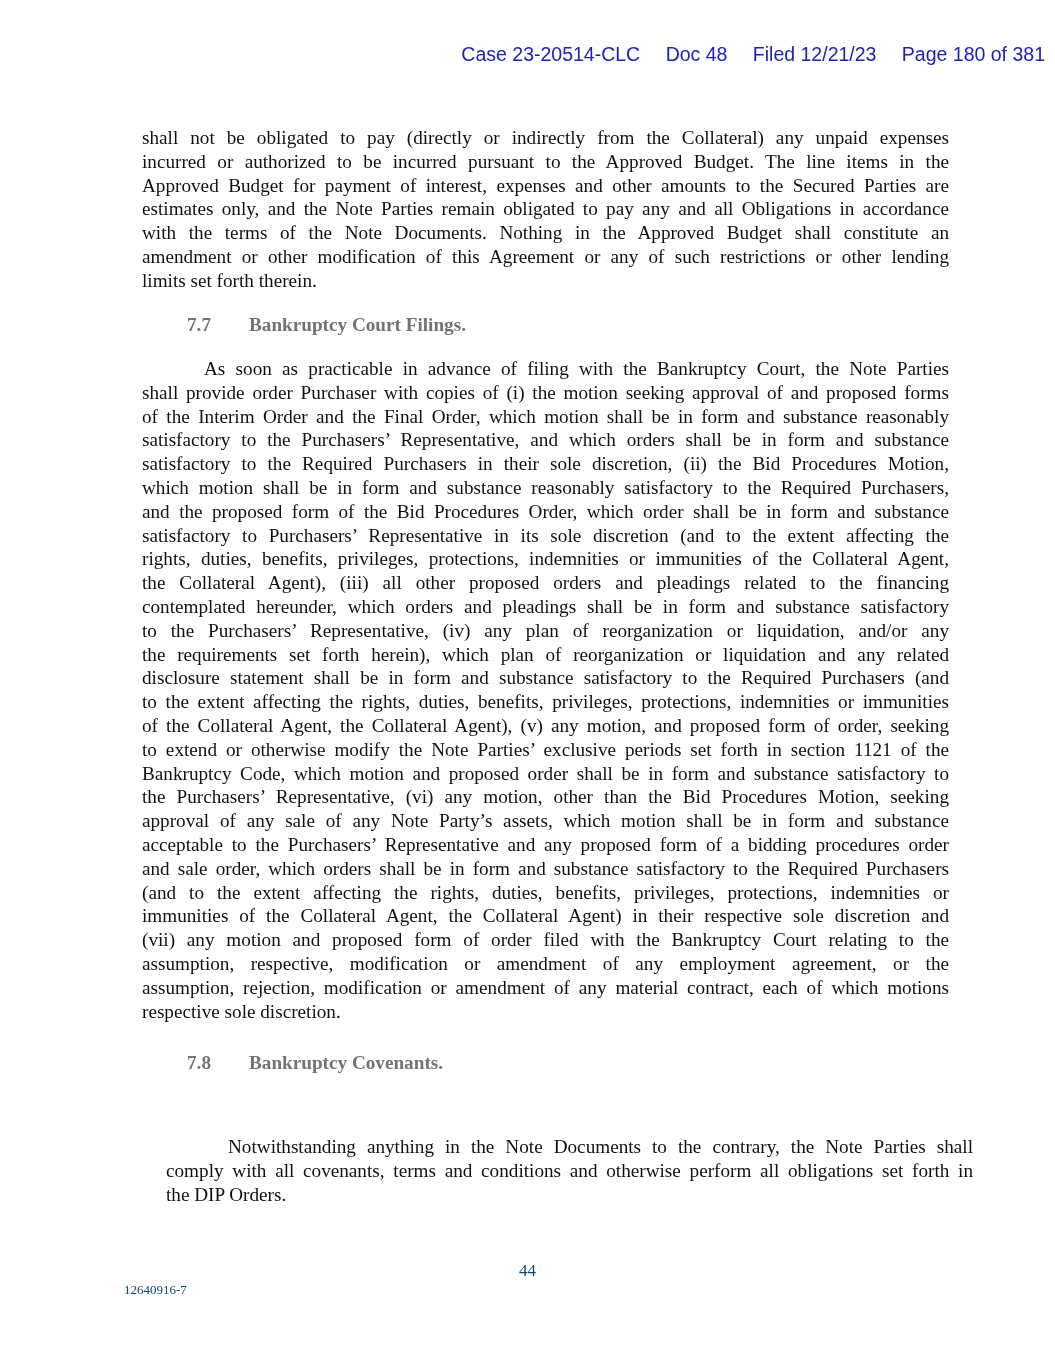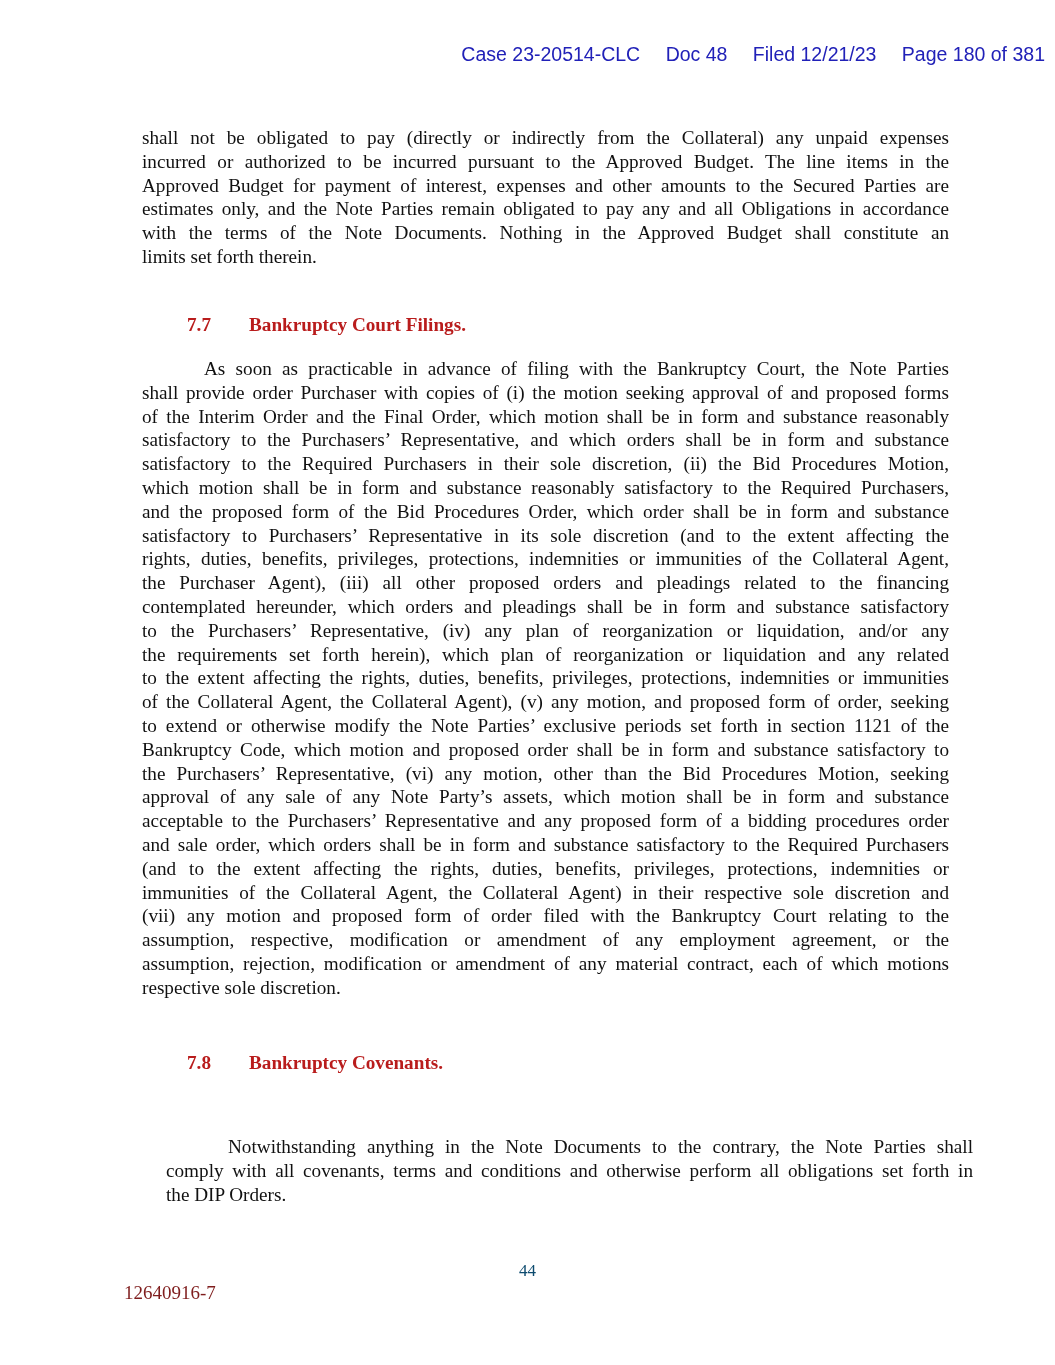"amendment or other modification of" span.line { html: none -> <span>amendment or other modification of this Agreement or any of such restrictions or other lending</span> }
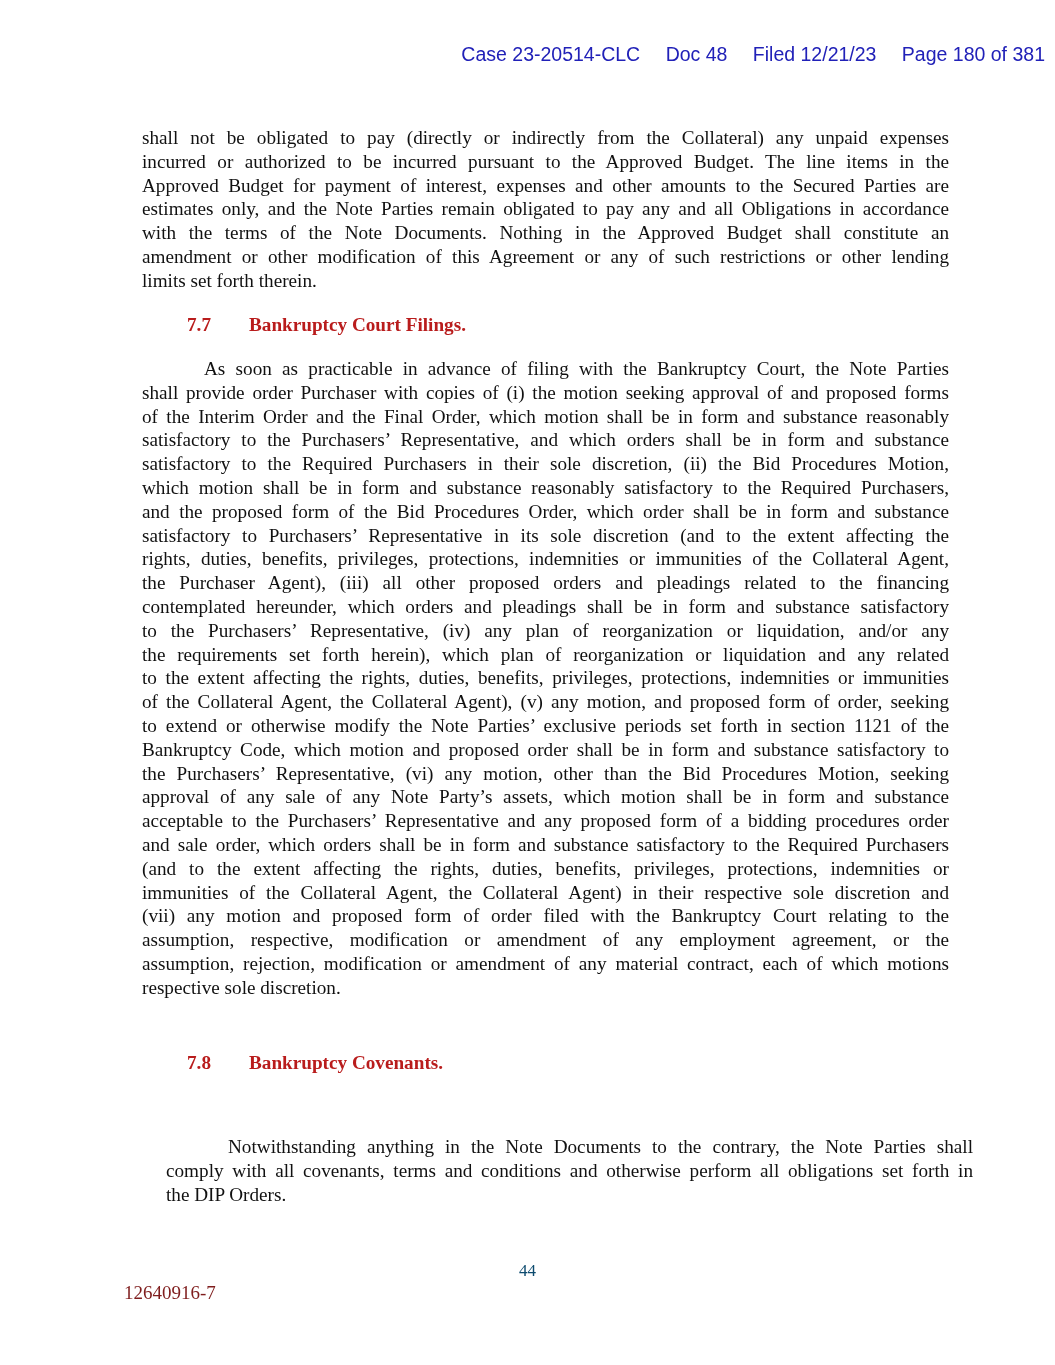"7.7 Bankruptcy Court Filings." .heading { color: #b91c1c -> #737373 }
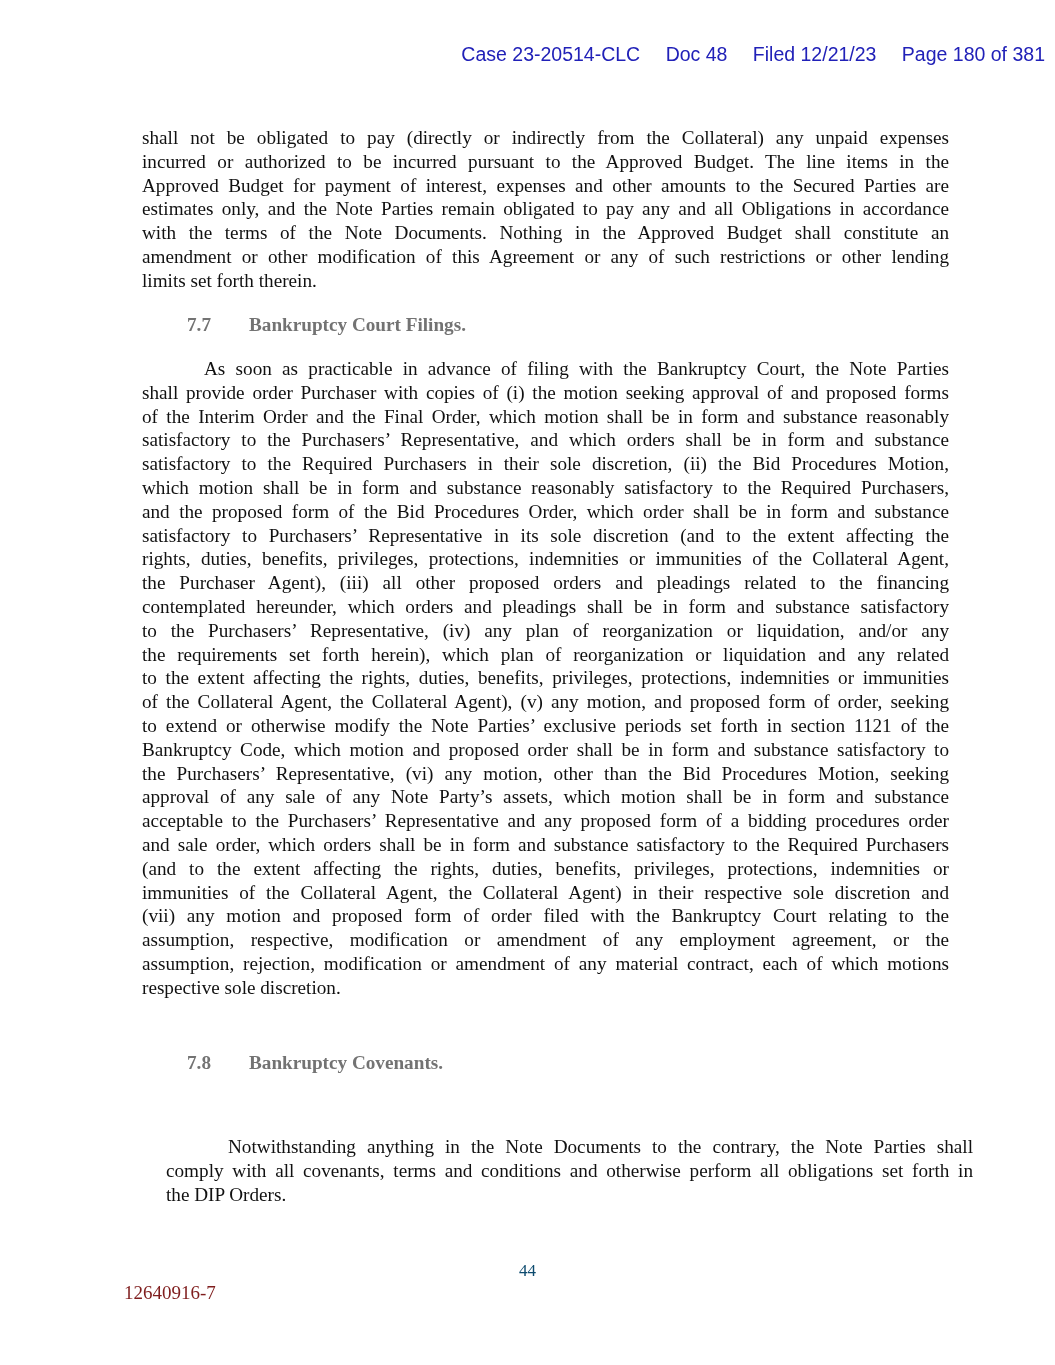"the Purchaser Agent), (iii) all" span.line { text: Purchaser -> Collateral }
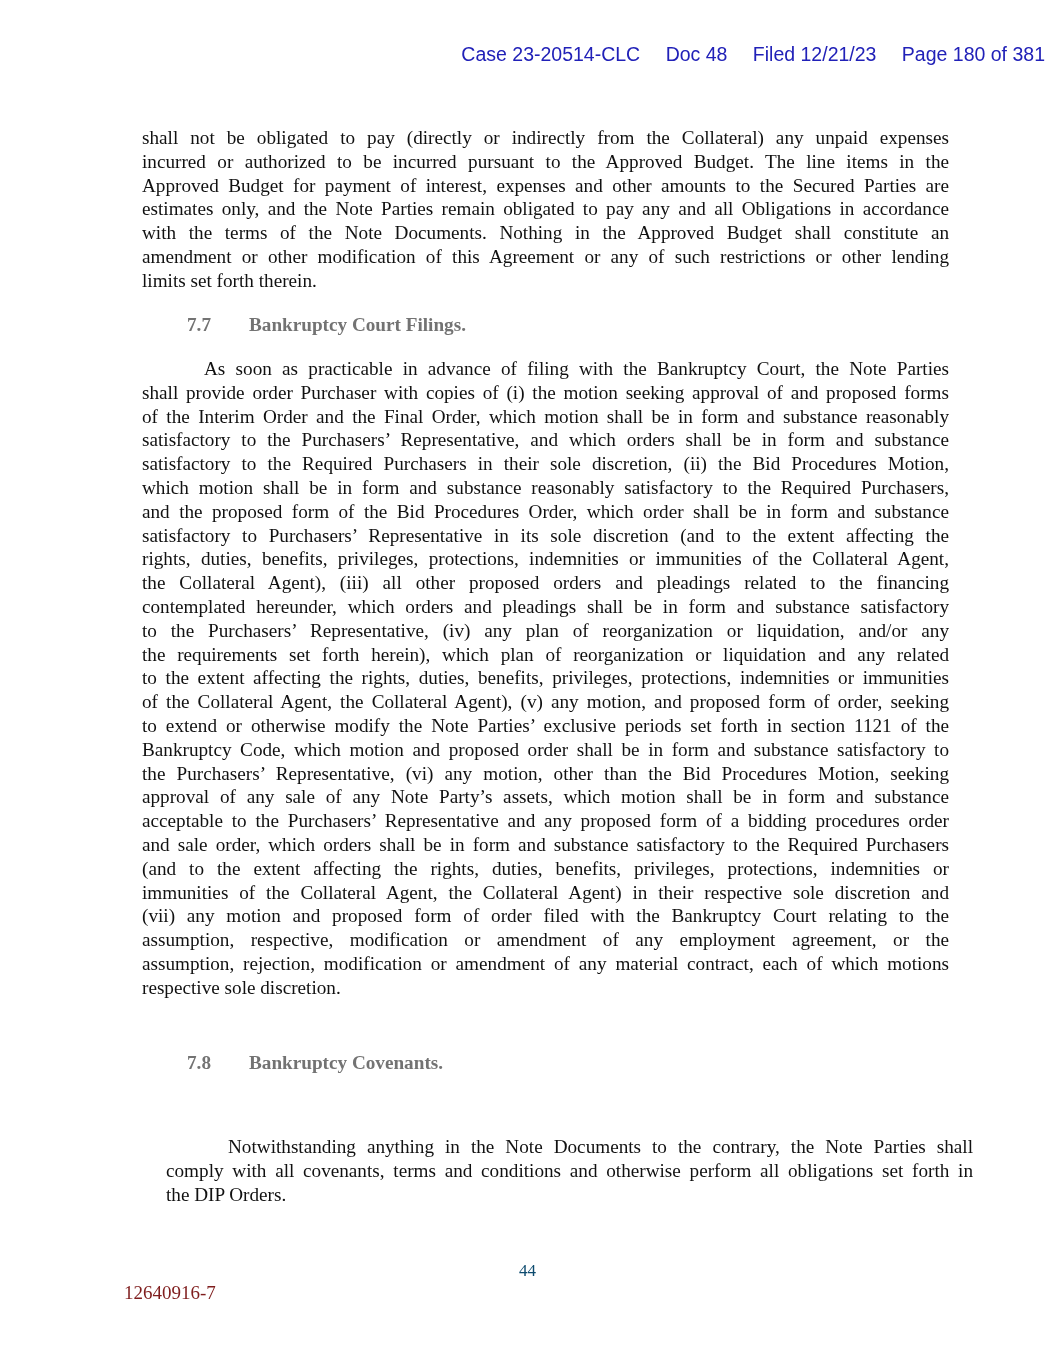"disclosure statement shall be in" span.line { html: none -> <span>disclosure statement shall be in form and substance satisfactory to the Required Purchasers (and</span> }
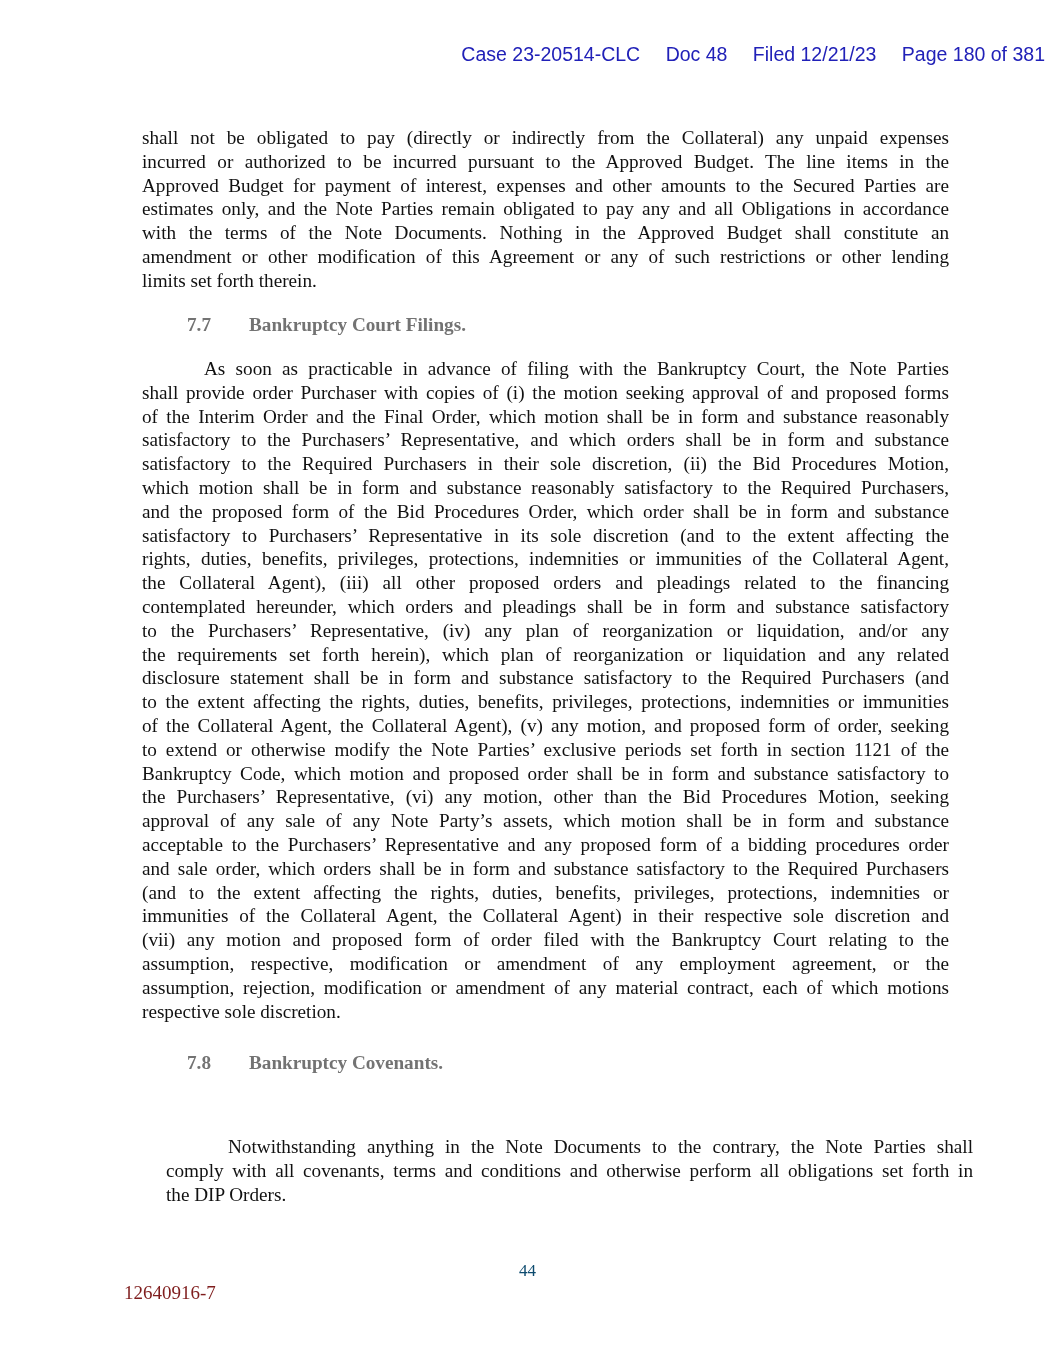"12640916-7" .doc-id { color: #7f1d1d -> #0c4a6e; font-size: 19px -> 13px }
